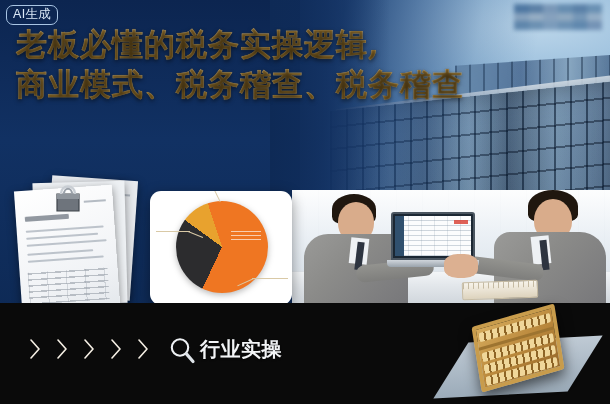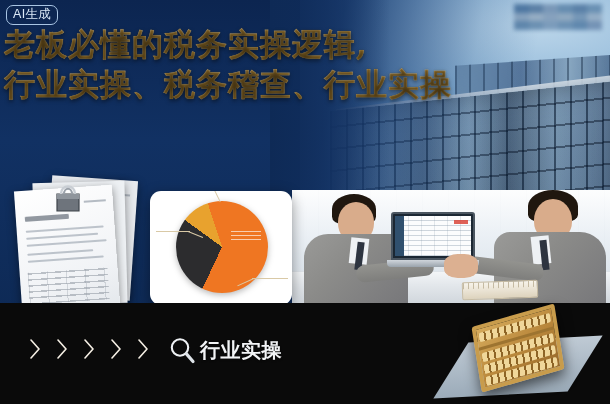"老板必懂的税务实操逻辑," .headline { left: 4px -> 16px }
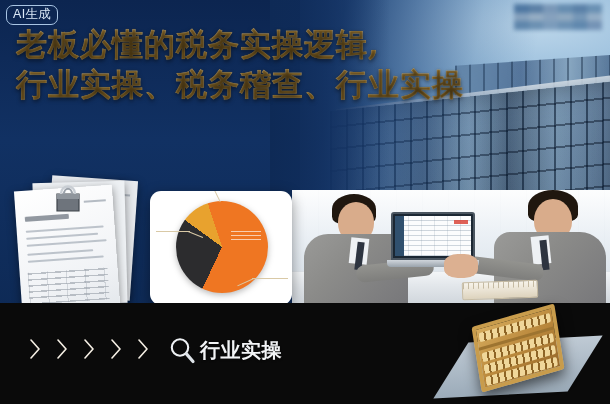"行业实操、税务稽查、行业实操" div.line { text: 行业实操、税务稽查、行业实操 -> 商业模式、税务稽查、税务稽查 }
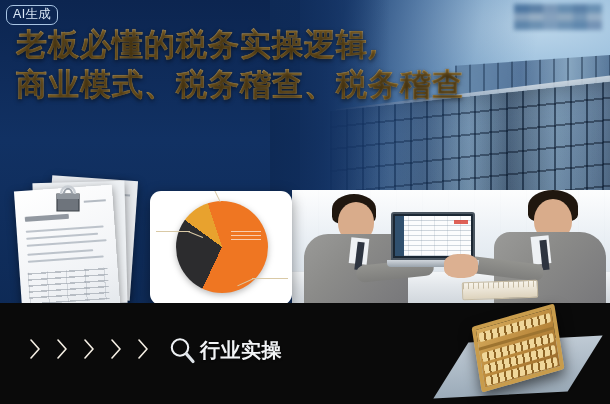"行业实操" .search-row { align-items: center -> none }
